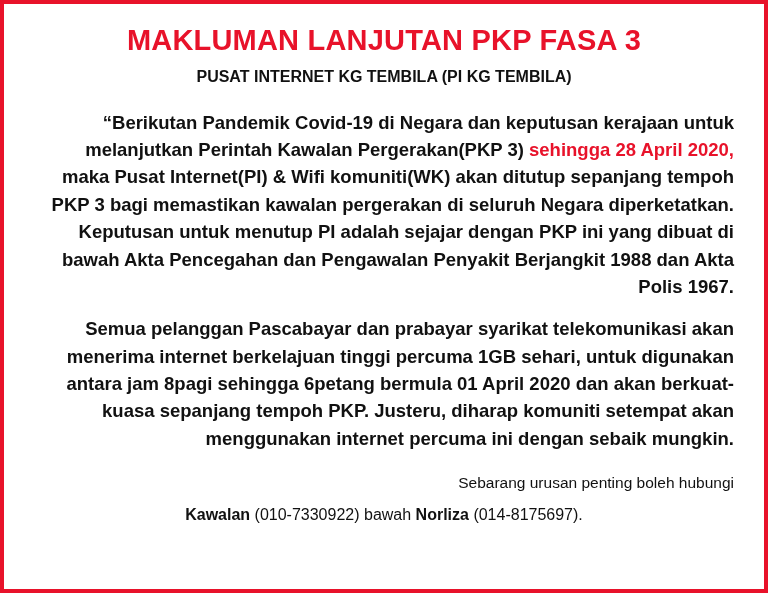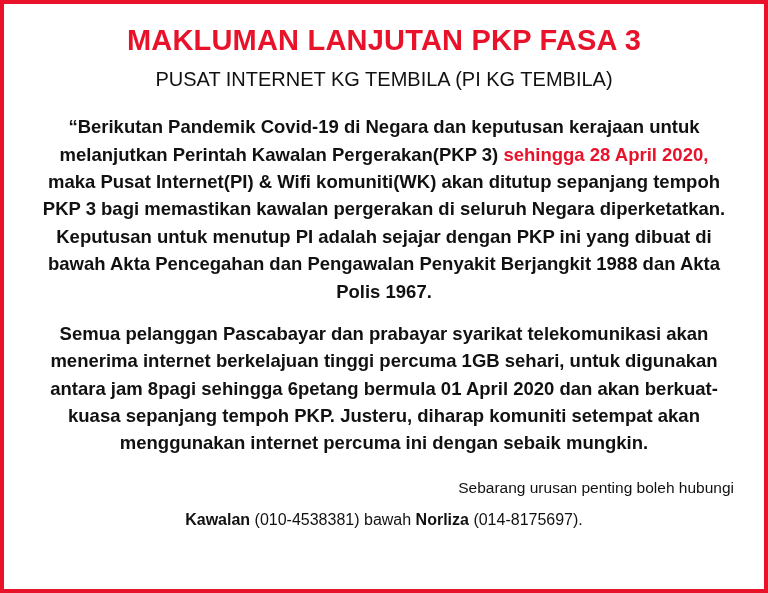"PUSAT INTERNET KG TEMBILA (PI" .title-sub2 { font-size: 20px -> 16px; font-weight: normal -> bold }
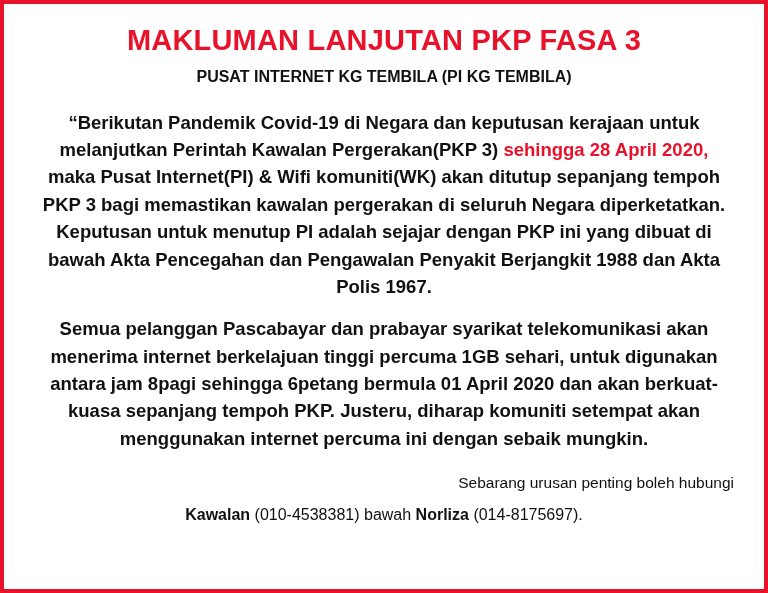"“Berikutan Pandemik Covid-19 di Negara" .para { text-align: center -> right }
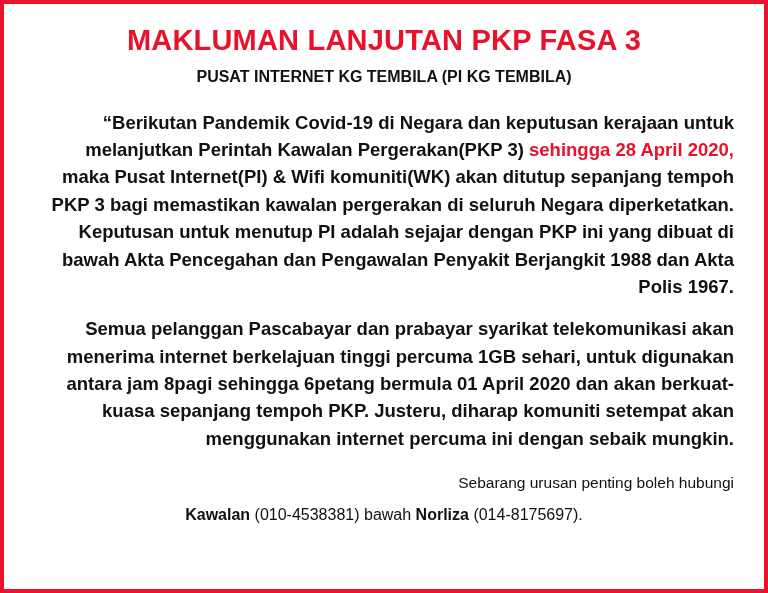"(010-4538381)" span { text: 010-4538381 -> 010-7330922 }
